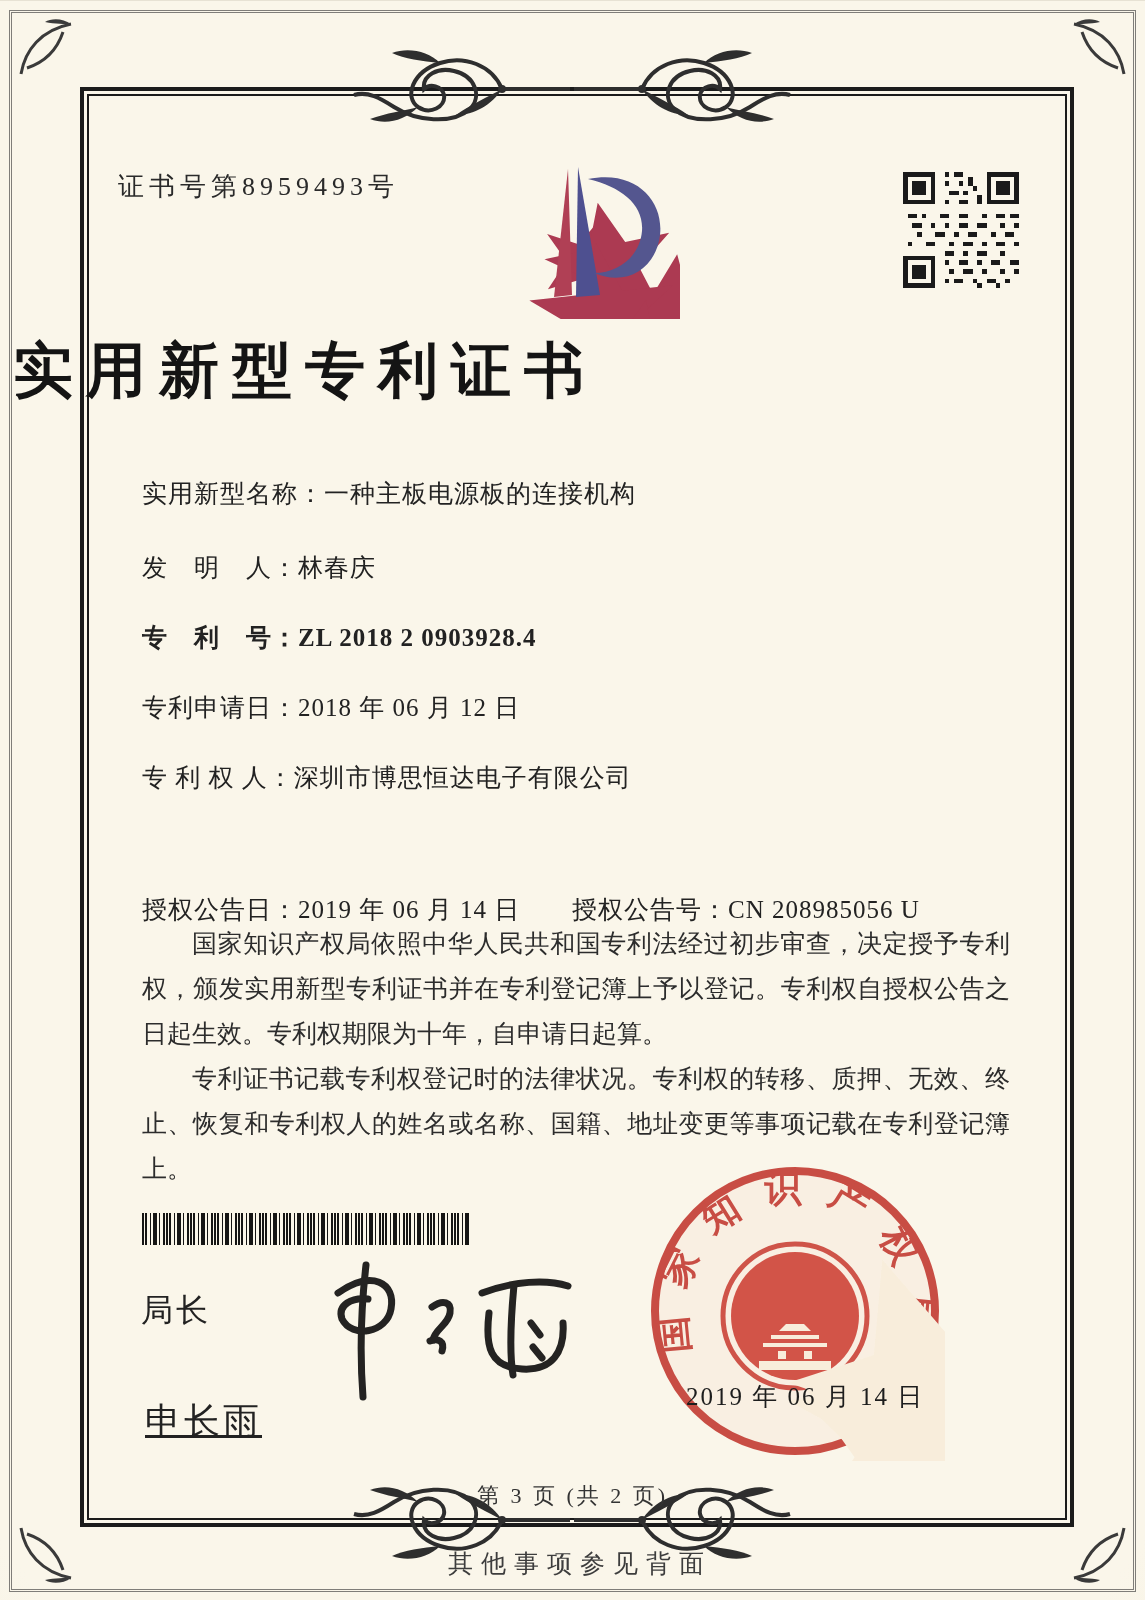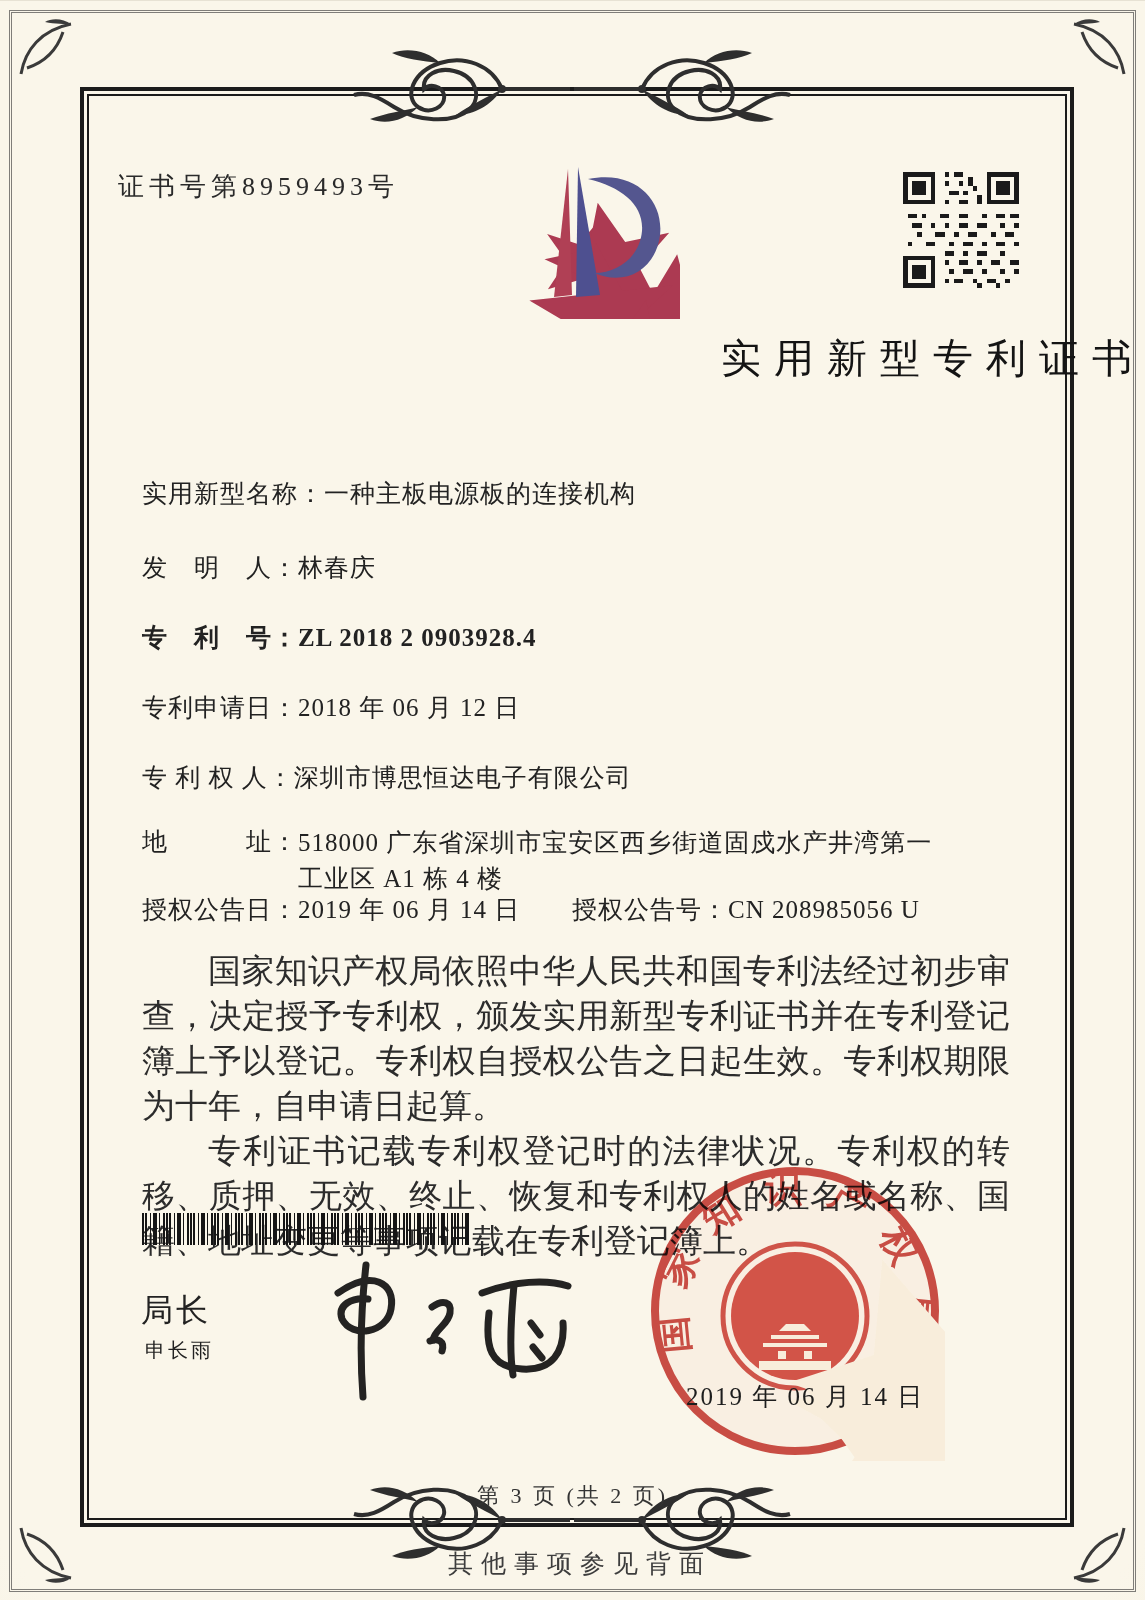"实用新型专利证书" .title { font-size: 40px -> 60px; font-weight: normal -> bold; text-align: right -> left }
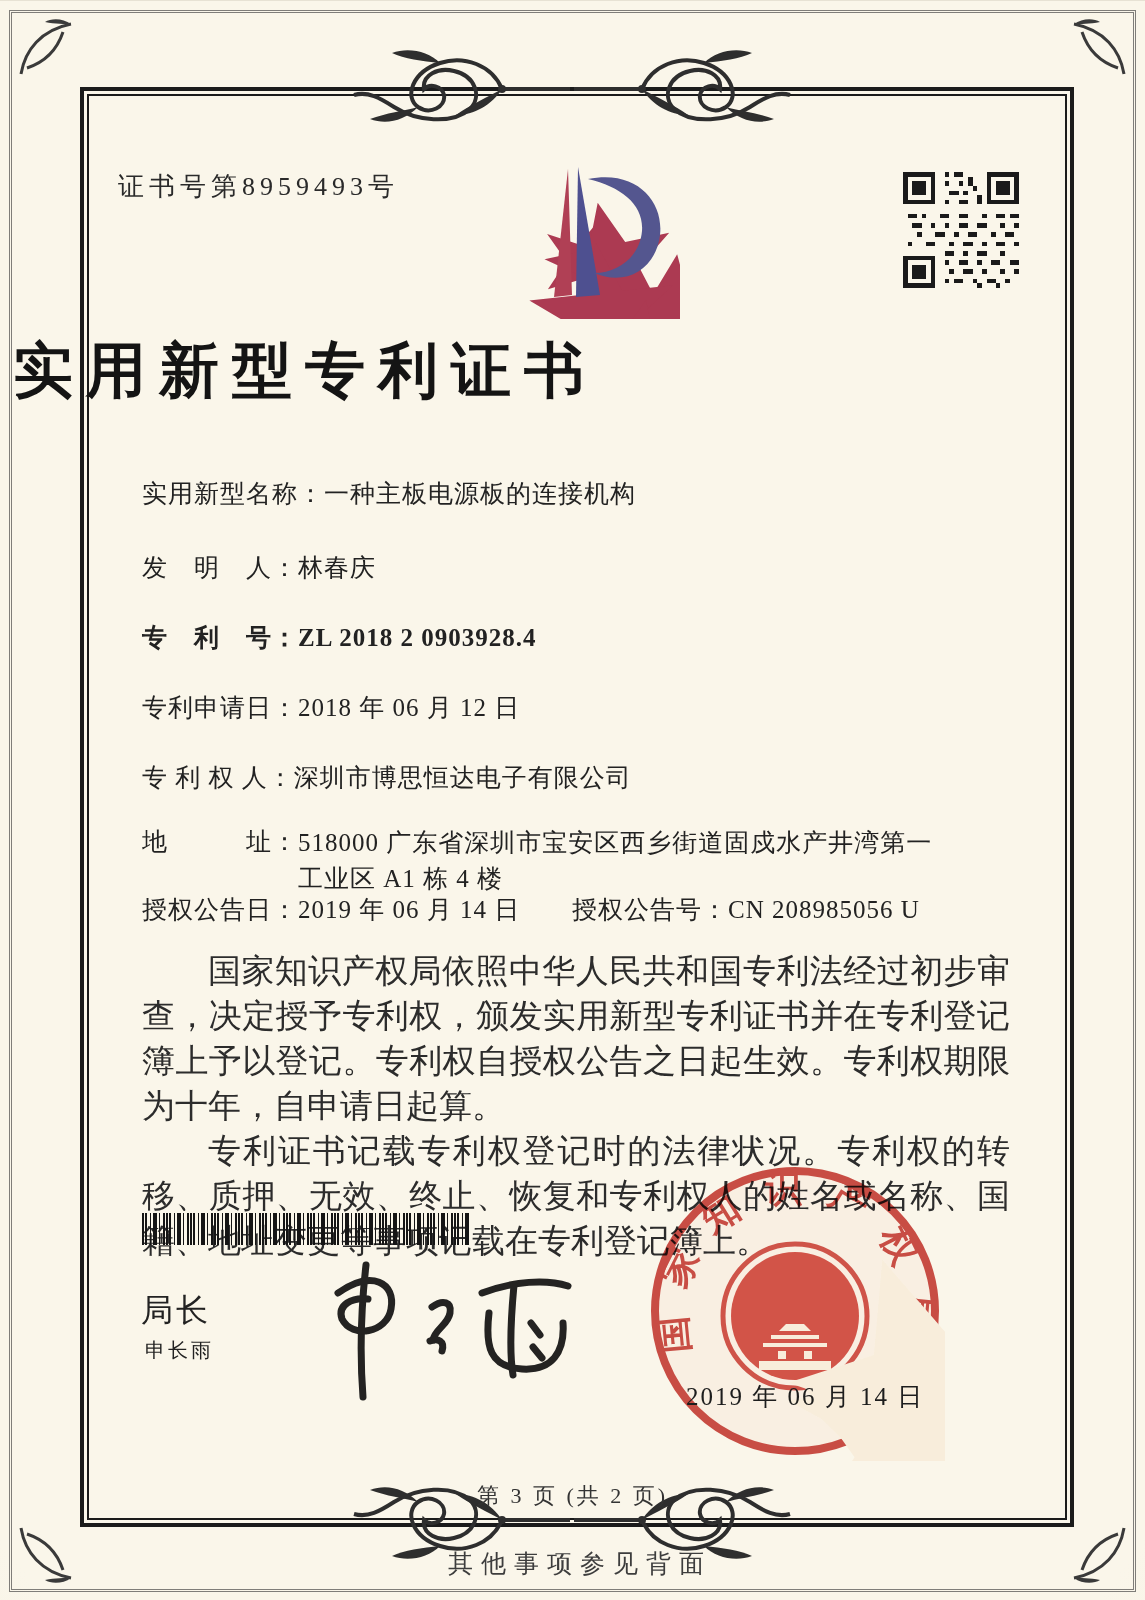"地 址：" div.field-row { html: <div> <div> <span>地 址：</span> <span>518000 广东省深圳市宝安区西乡街道固戍水产井湾第一 工业区 A1 栋 4 楼</span> </div> </div> -> none }
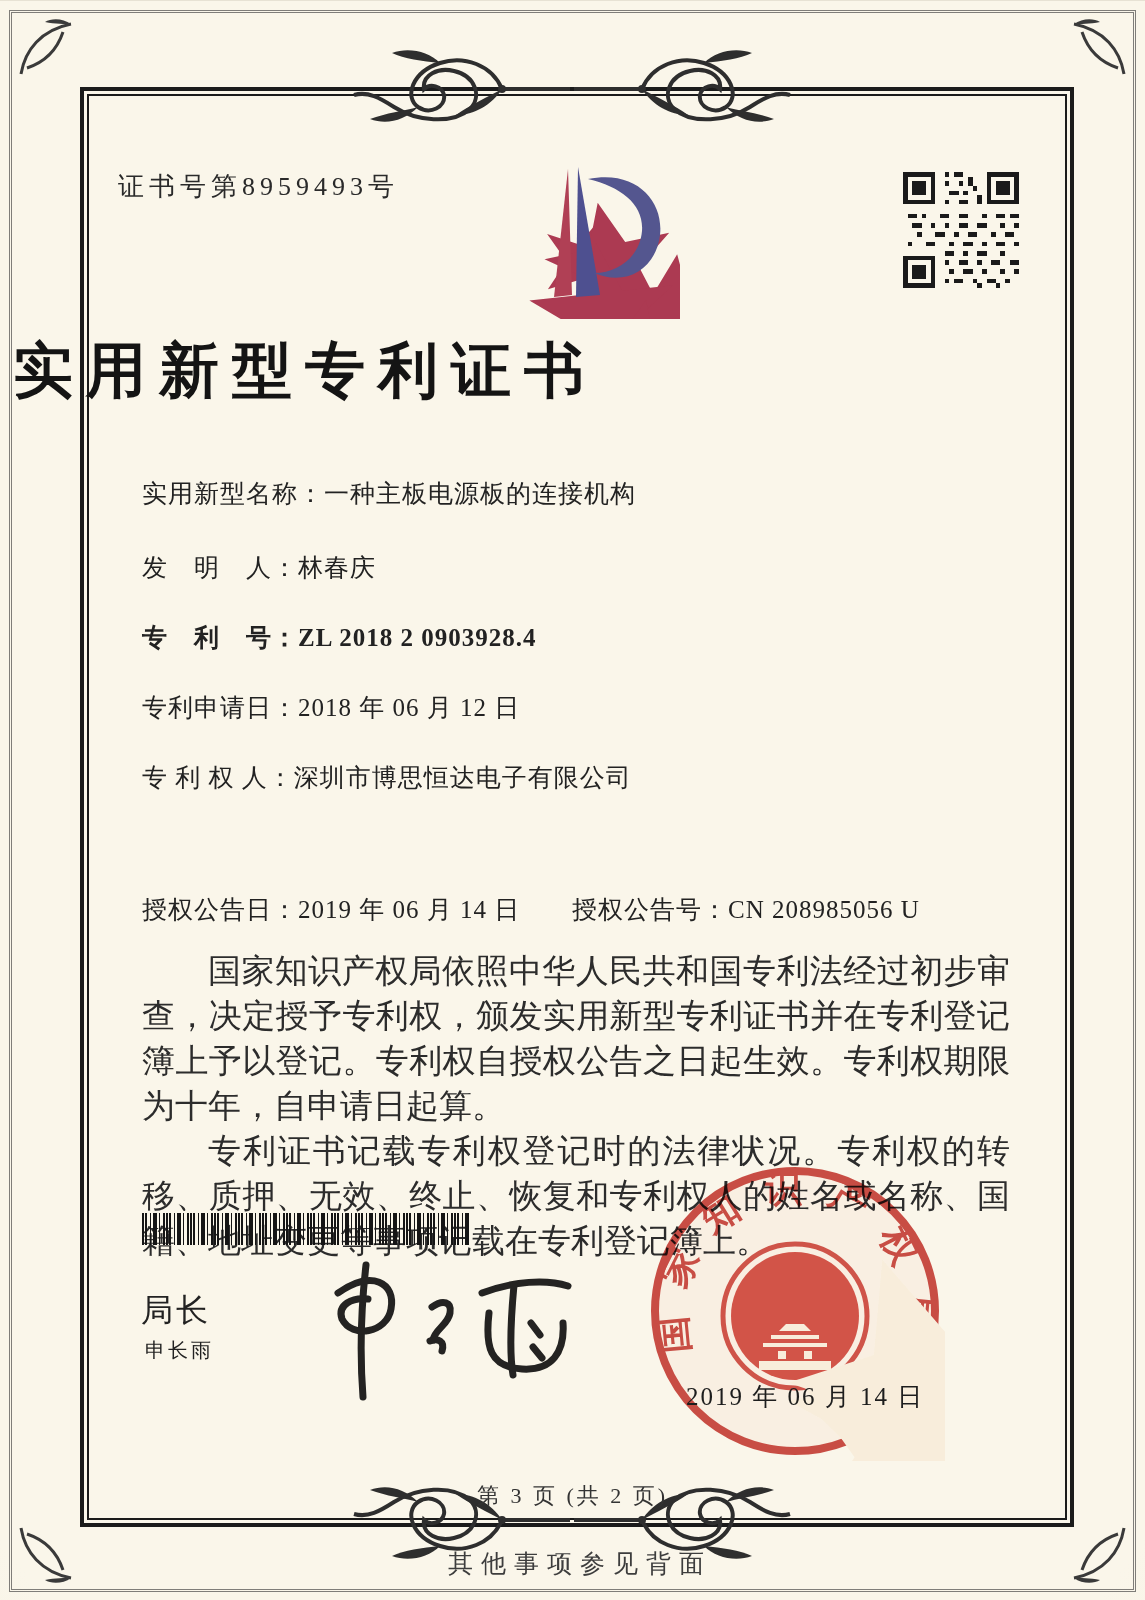"国家知识产权局依照中华人民共和国专利法经过初步审查，决定授予专利权，颁发实用新型" .body-text { font-size: 33px -> 25px; top: 948px -> 920px }
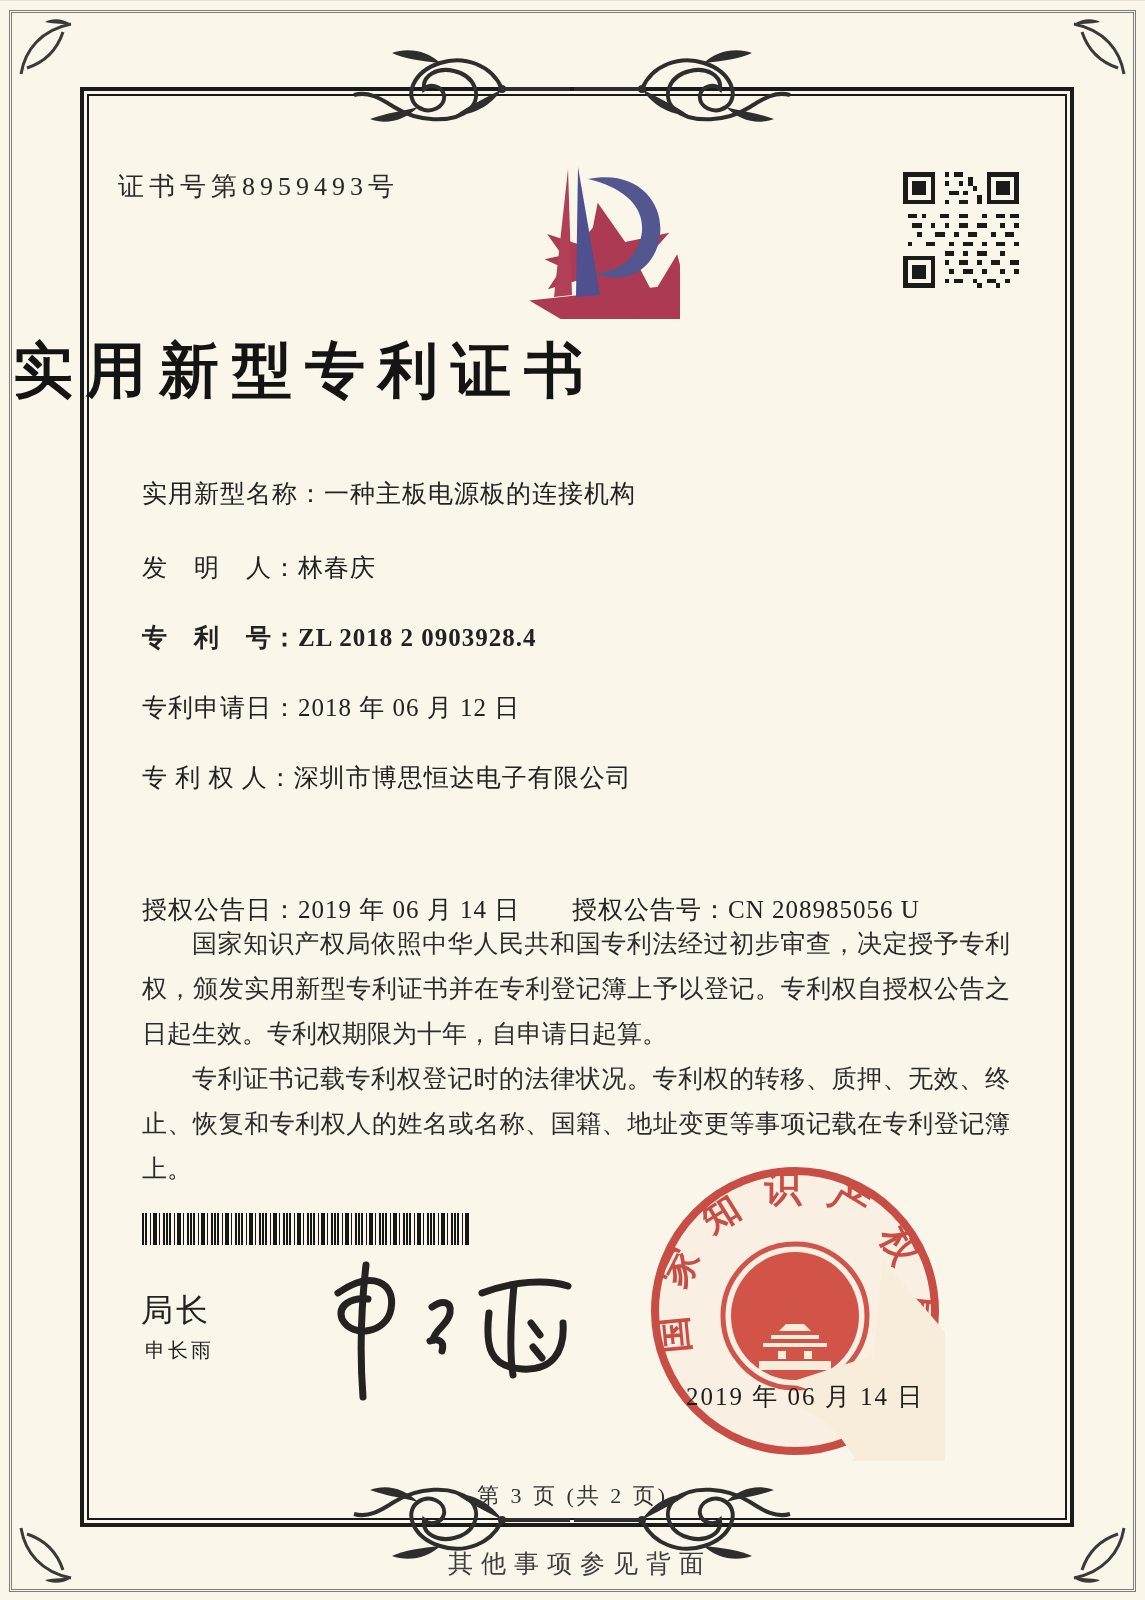"申长雨" .signoff-name { font-size: 20px -> 36px; text-decoration: none -> underline; top: 1336px -> 1396px }
